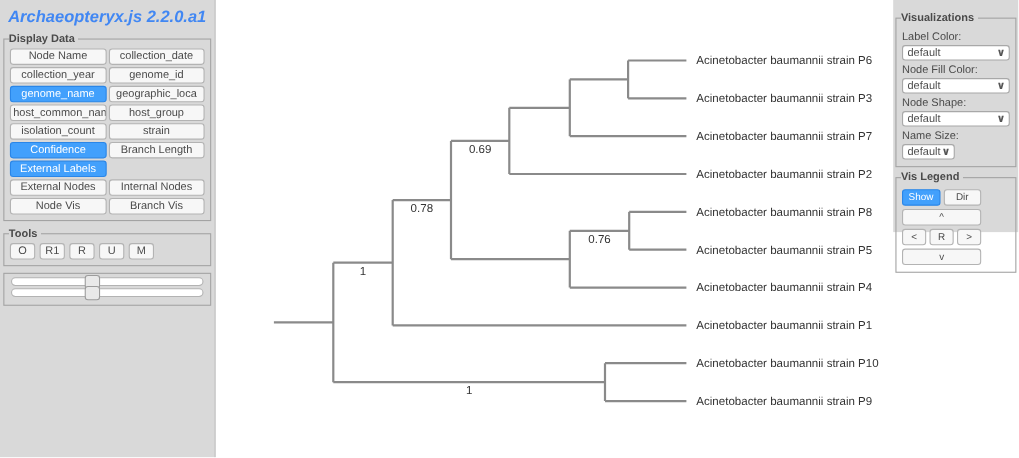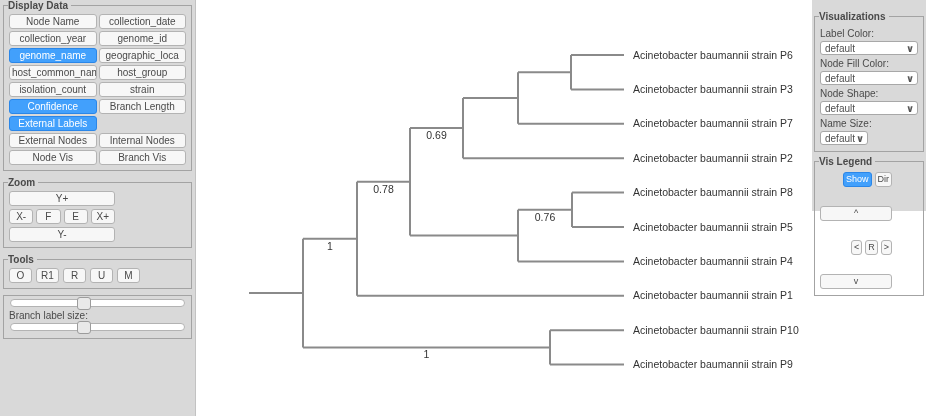"Archaeopteryx.js 2.2.0.a1" h1.app-title { html: none -> <h1>Archaeopteryx.js 2.2.0.a1</h1> }
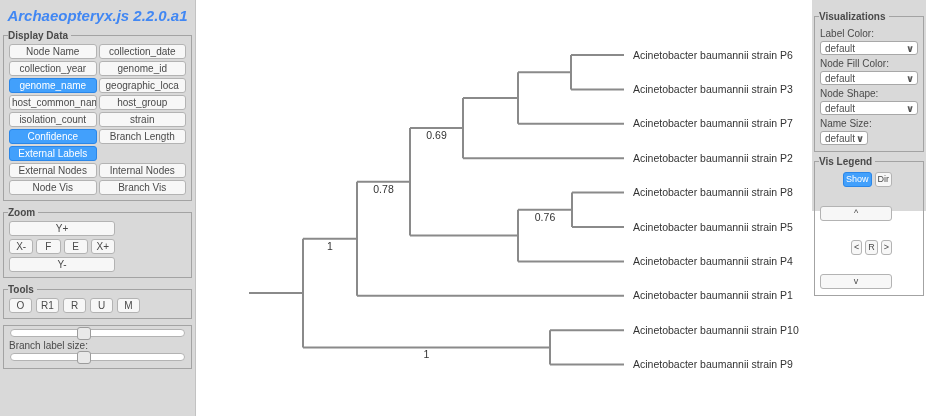"Show" .legend-grid { align-items: flex-end -> none; gap: 19px -> 3px }
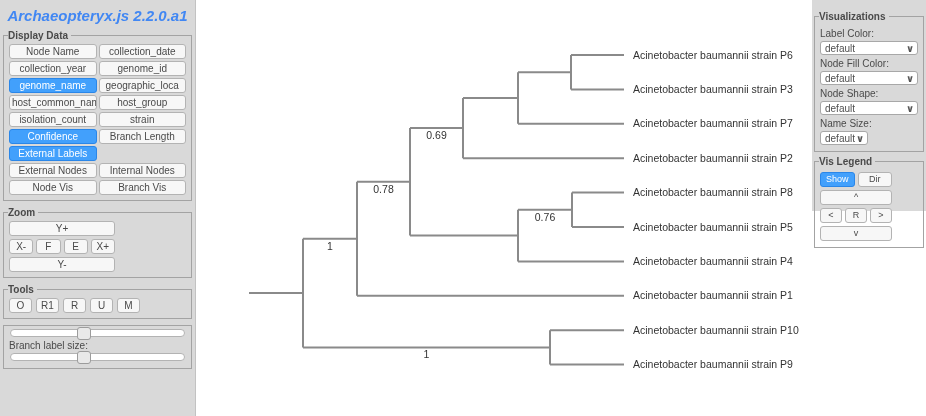"Zoom" fieldset.section { html: <fieldset> <legend>Zoom</legend> <div> <button>Y+</button> <div> <button>X-</button> <button>F</button> <button>E</button> <button>X+</button> </div> <button>Y-</button> </div> </fieldset> -> none }
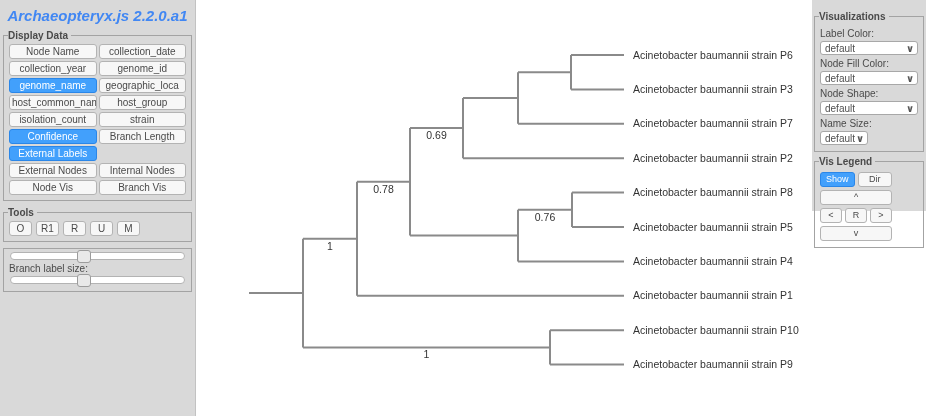"Branch label size:" div.slider-label { html: <div>Branch label size:</div> -> none }
